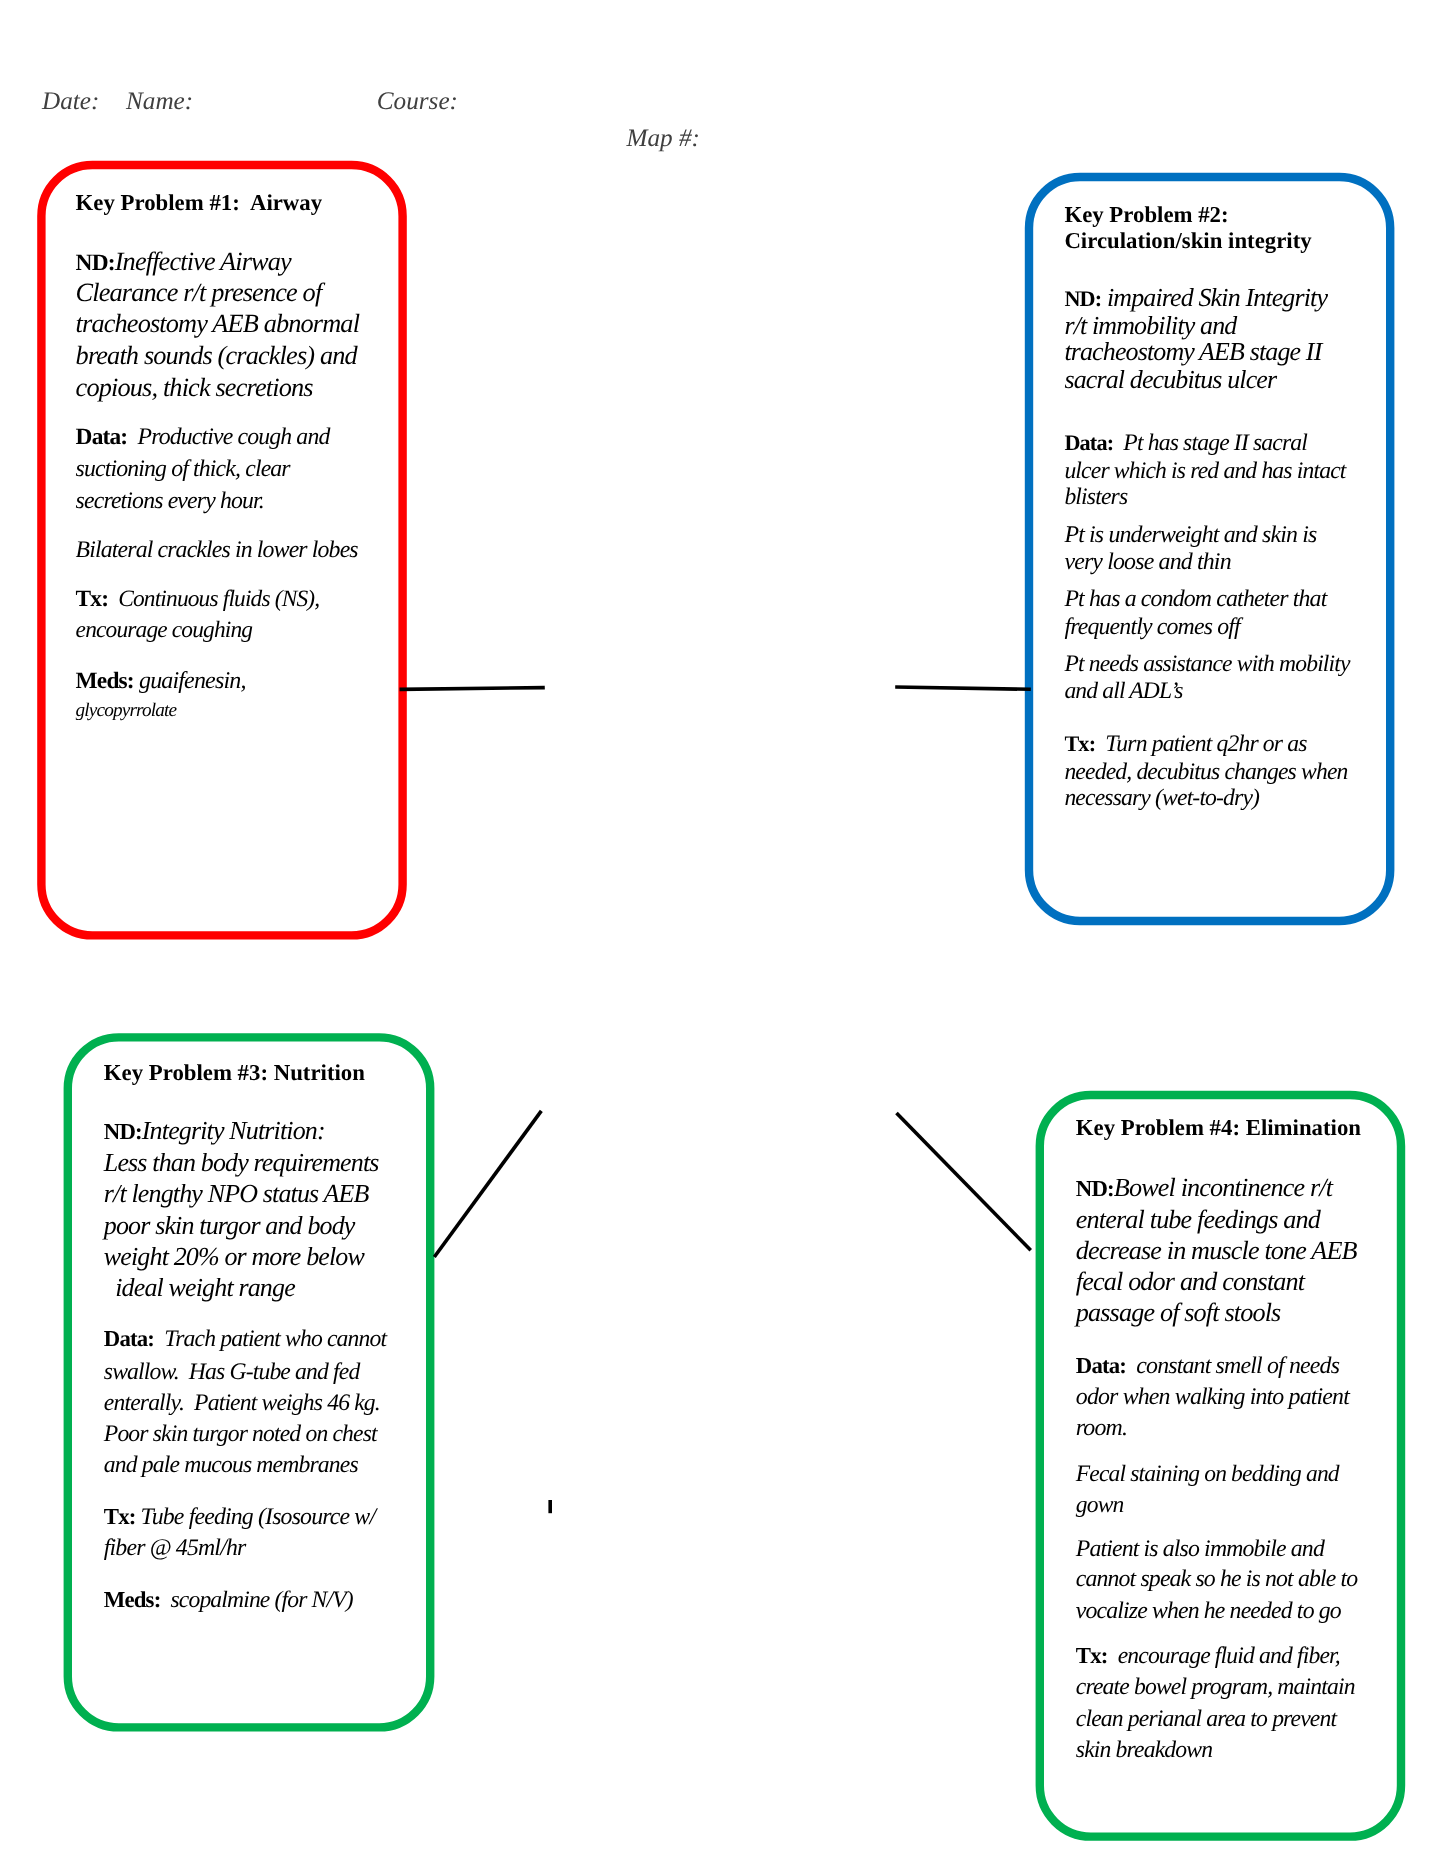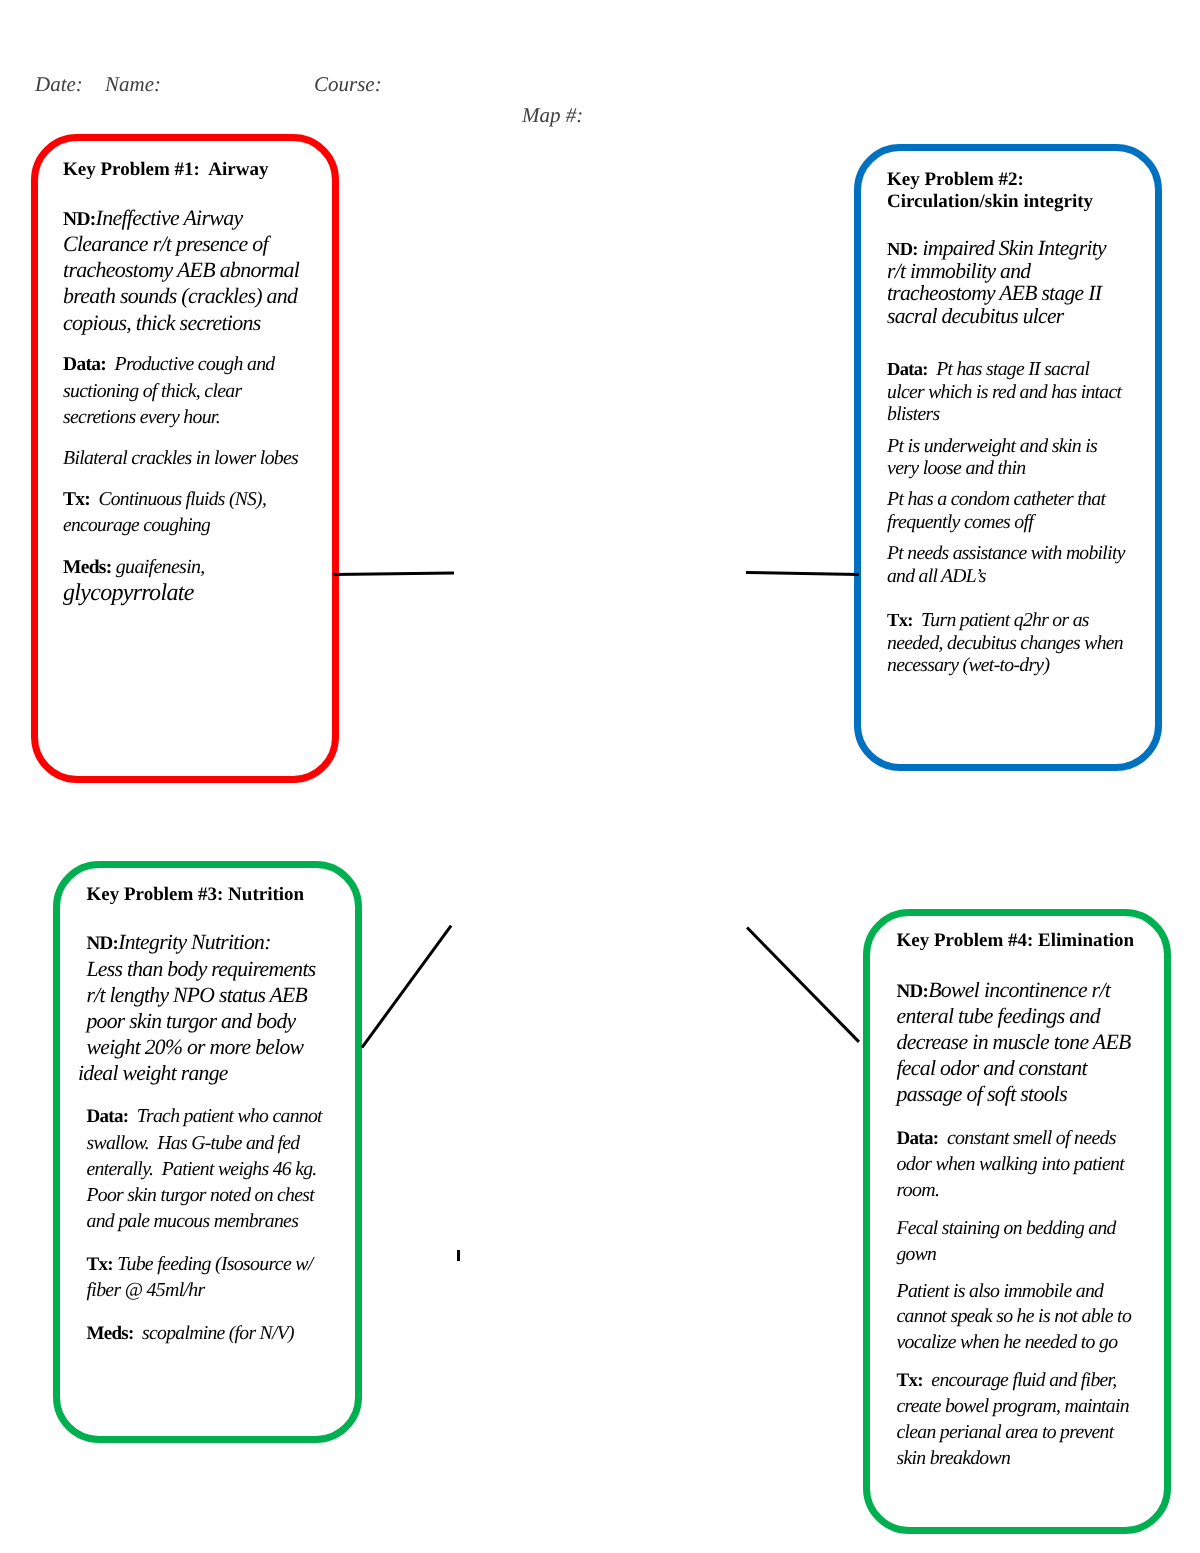"glycopyrrolate" p.kline { font-size: 24px -> 16px }
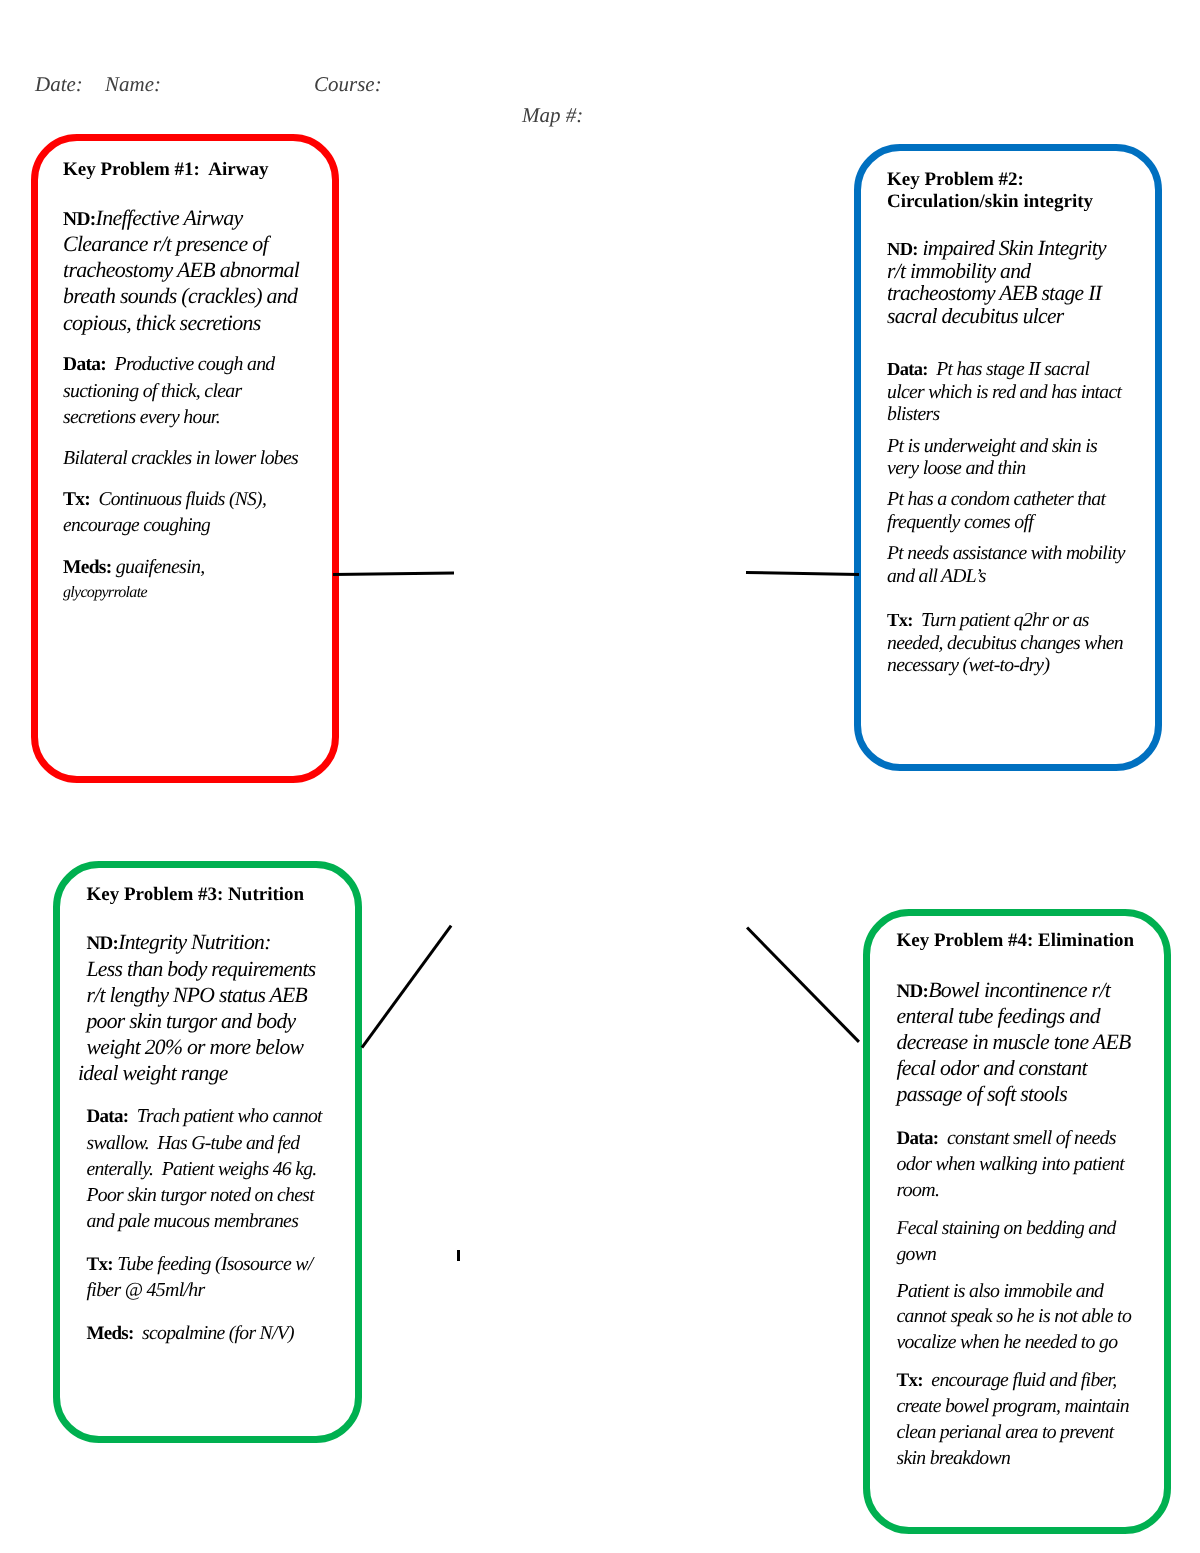"ideal weight range" p.kline { left: 78px -> 96px }
